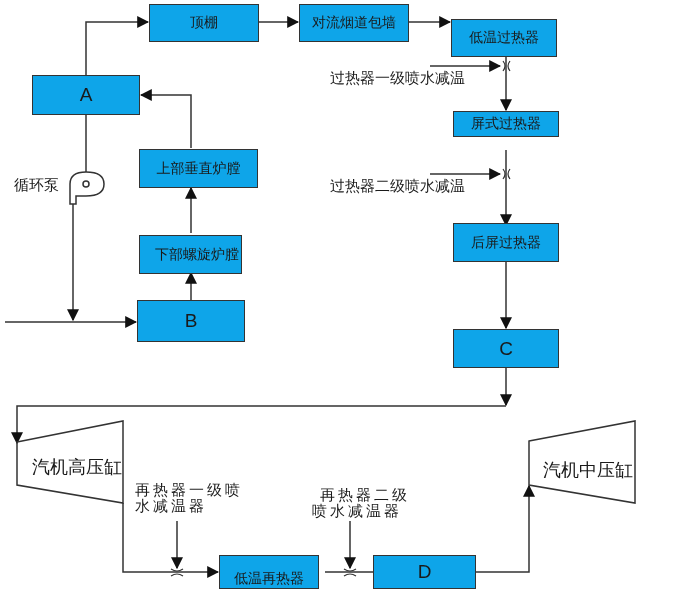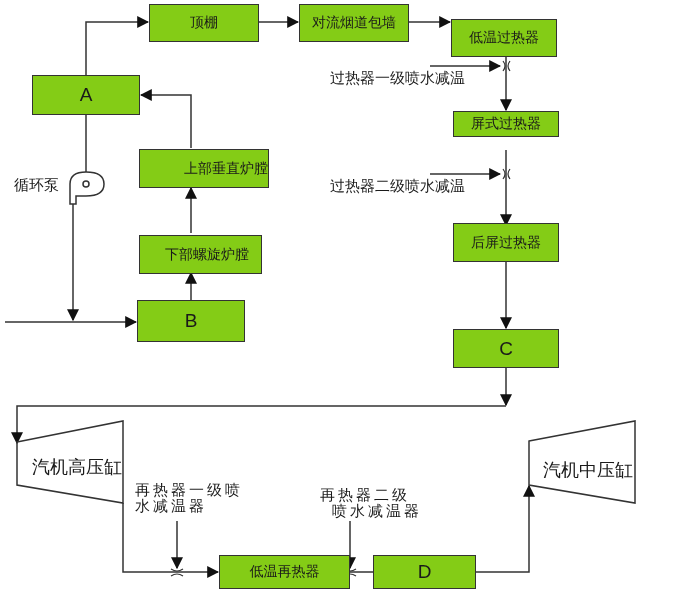"顶棚" .box { background: #84cc16 -> #0ea5e9 }
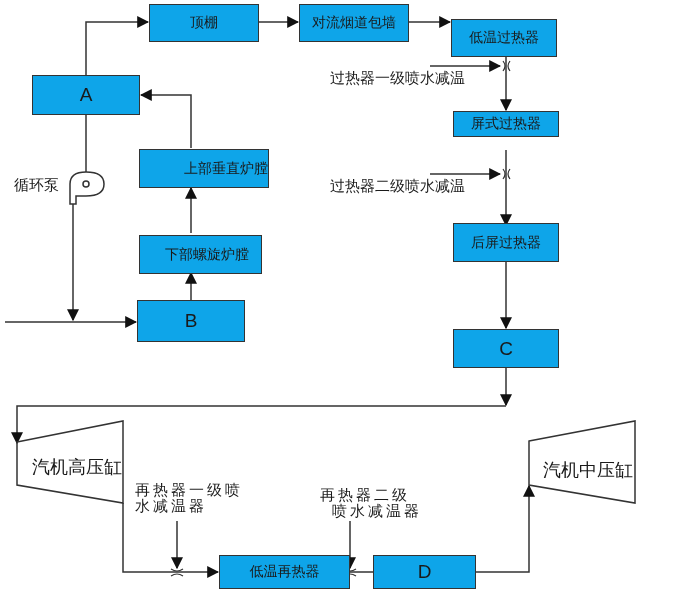"上部垂直炉膛" div.box { justify-content: flex-end -> none; width: 130px -> 119px }
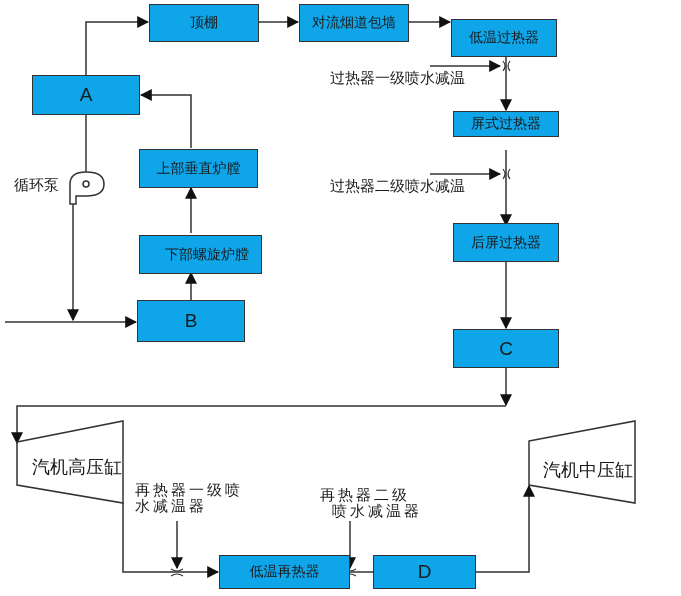"下部螺旋炉膛" div.box { width: 123px -> 103px }
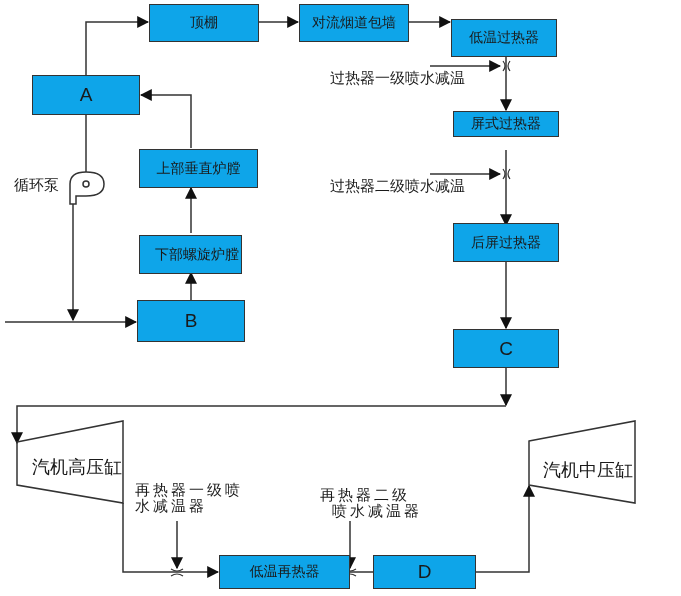"喷水减温器" div.label { left: 332px -> 312px }
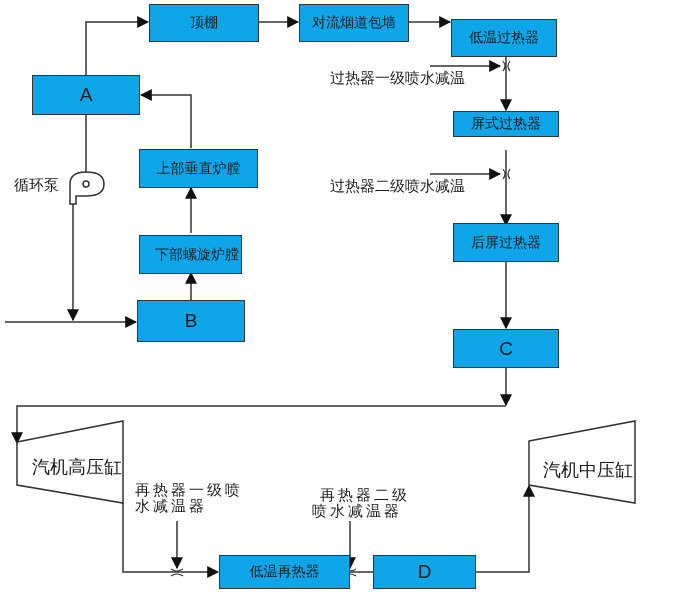"低温再热器" div.box { align-items: none -> flex-end; width: 131px -> 100px }
